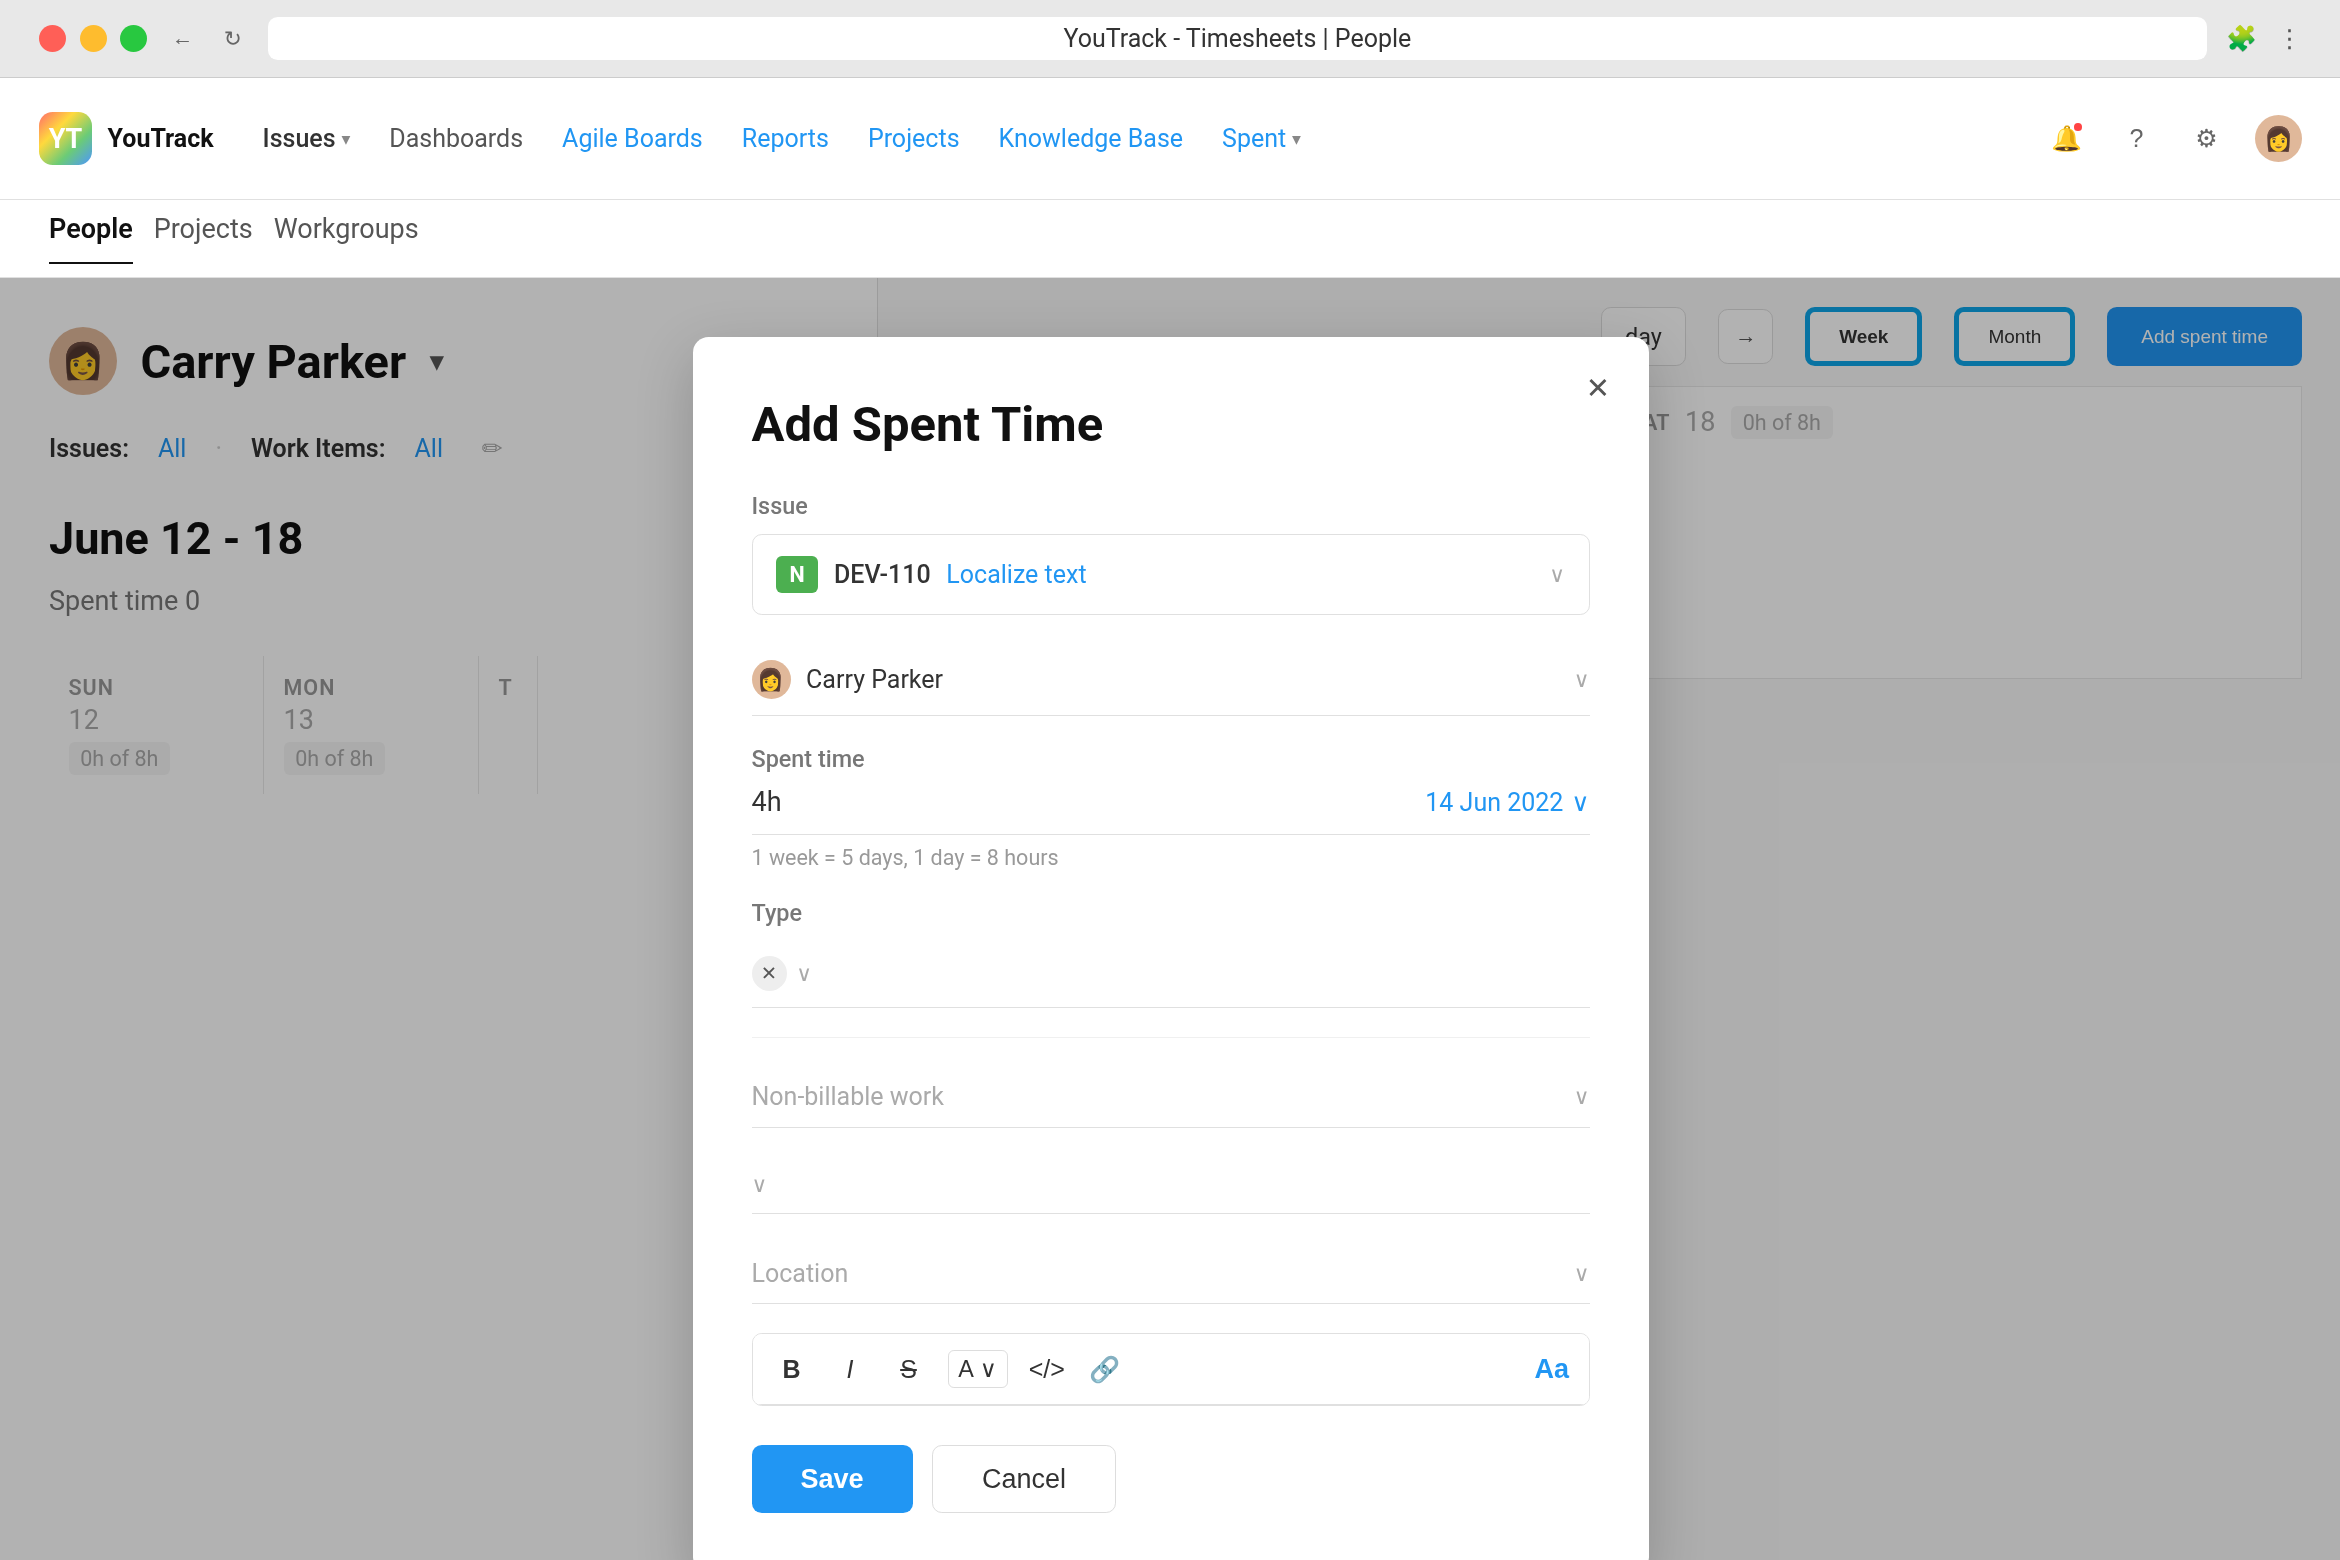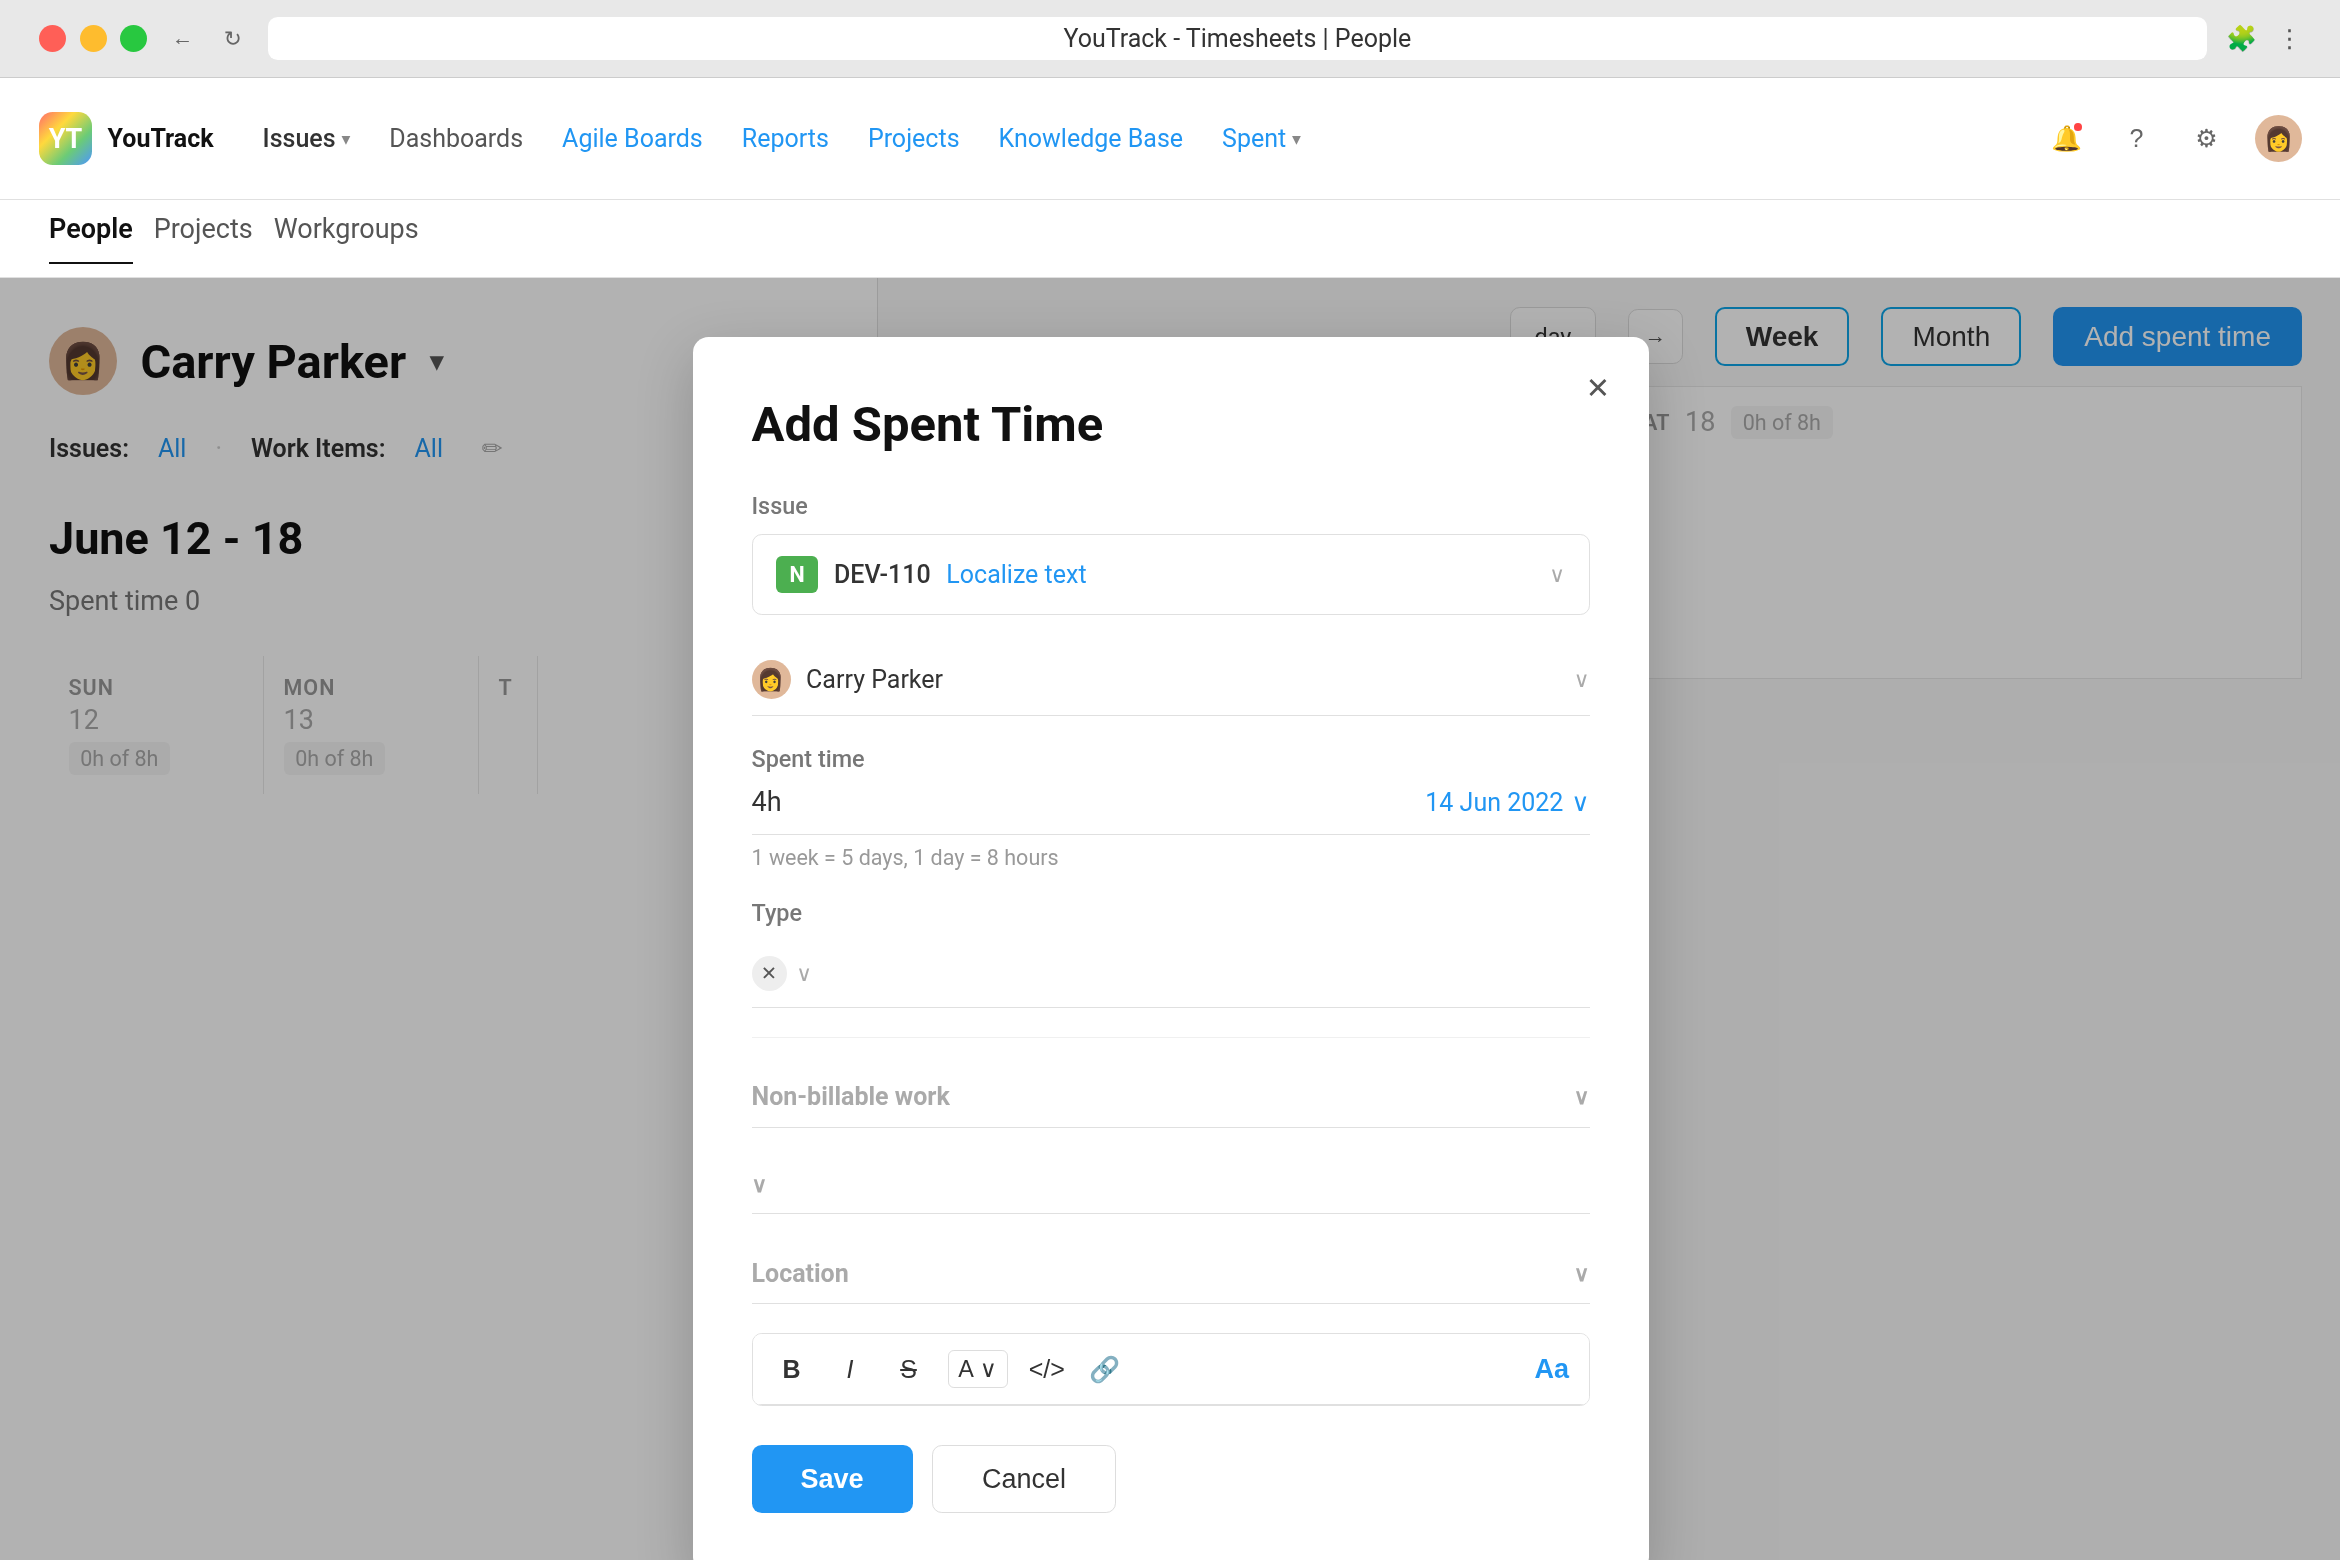"Week" .toolbar-btn { border: 2px solid #0ea5e9 -> 5px solid #0ea5e9; font-size: 28px -> 19px }
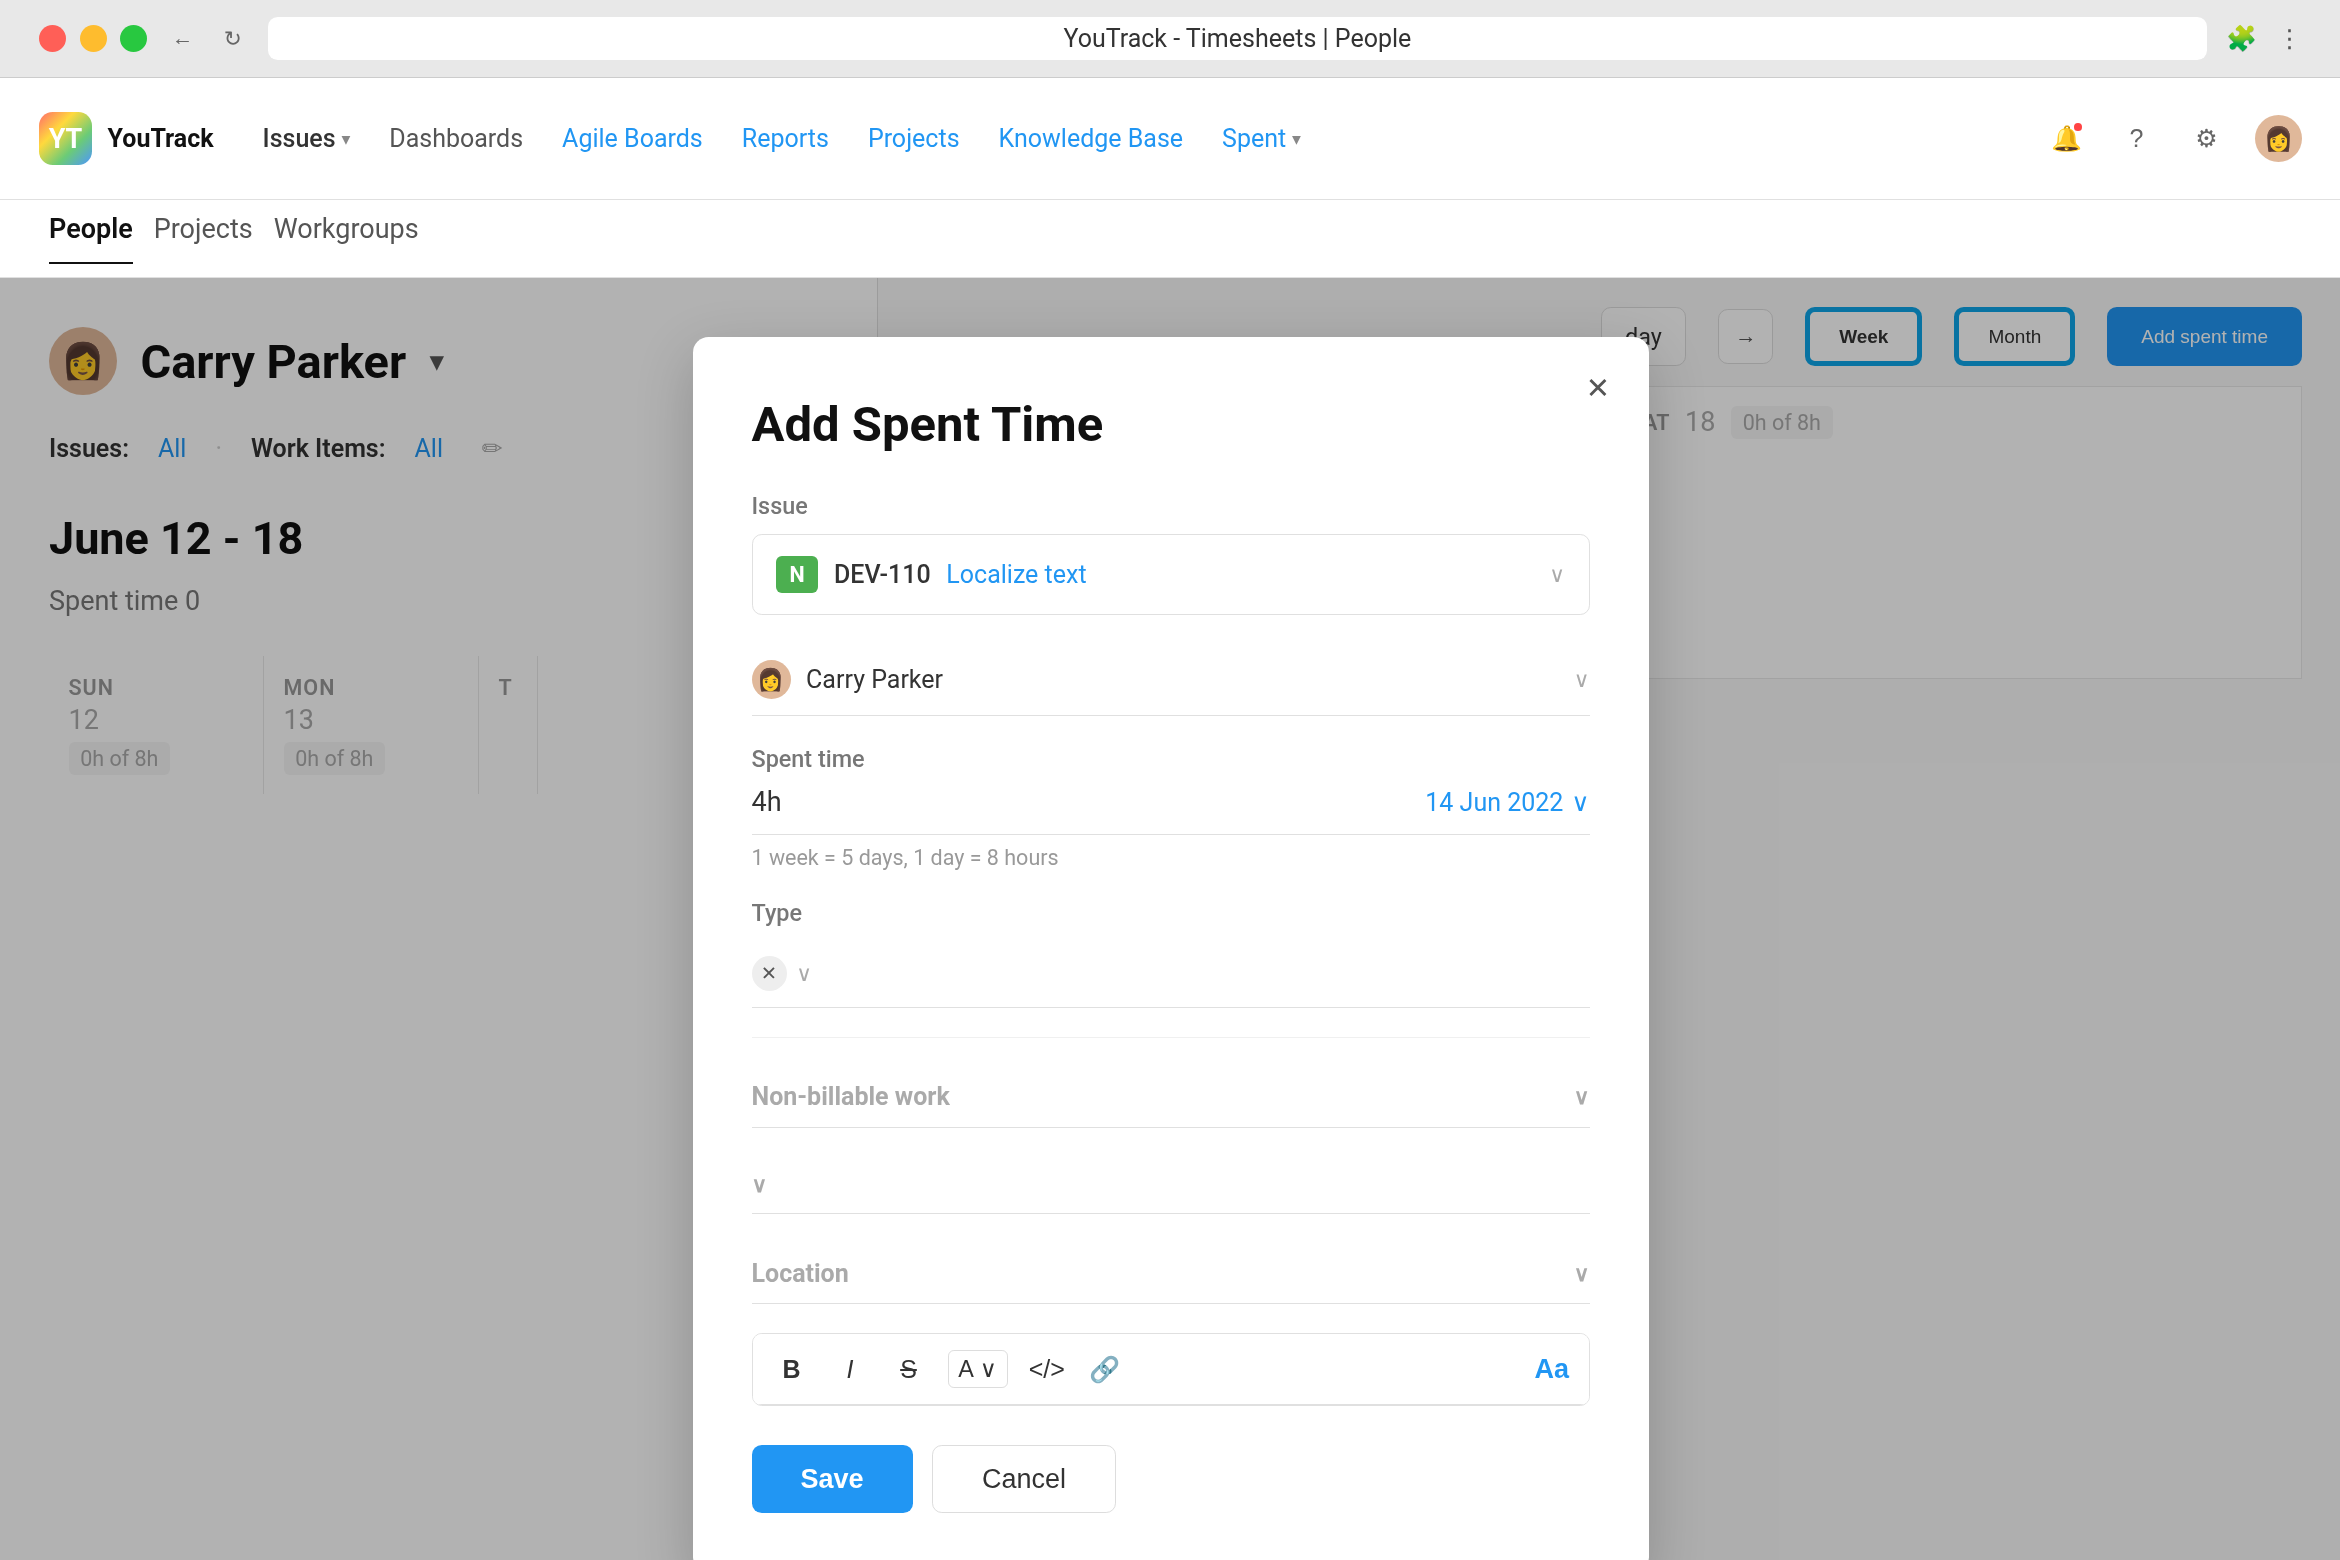"Non-billable work" .dropdown-field { font-weight: bold -> none }
